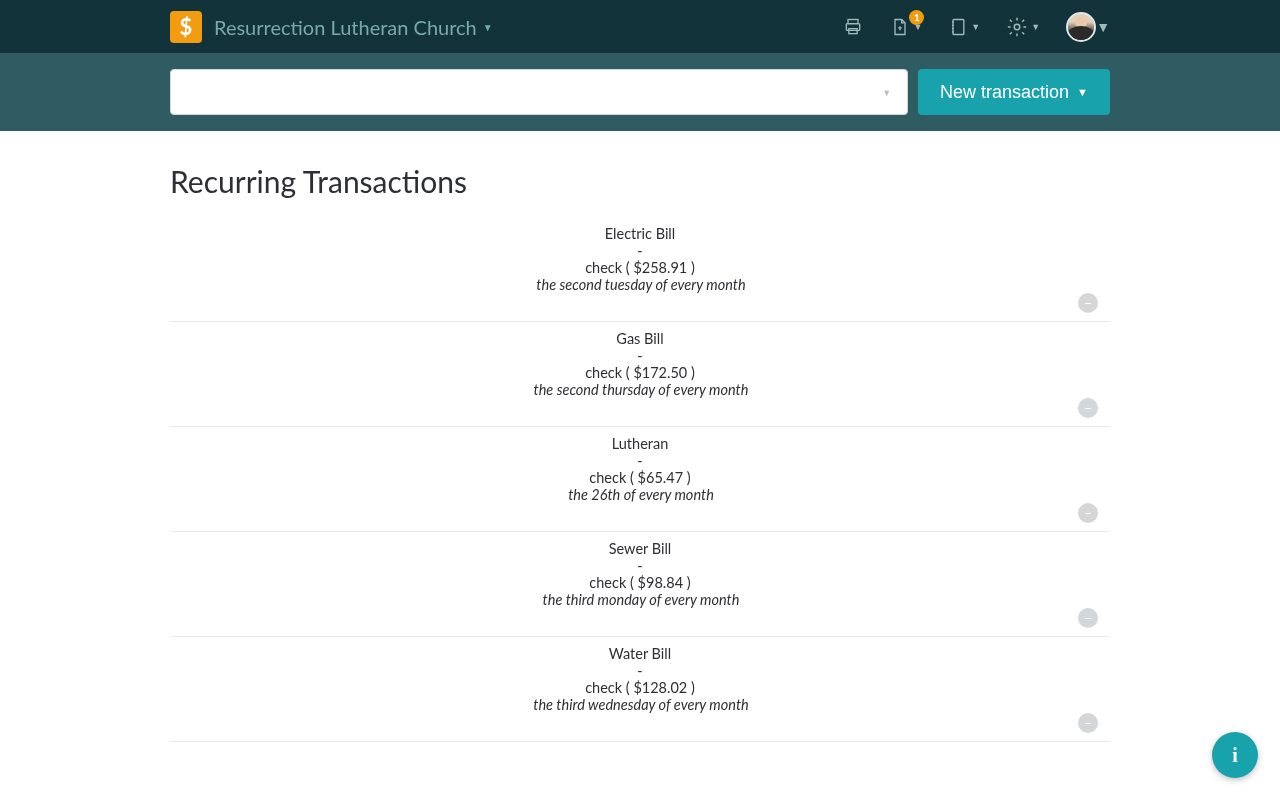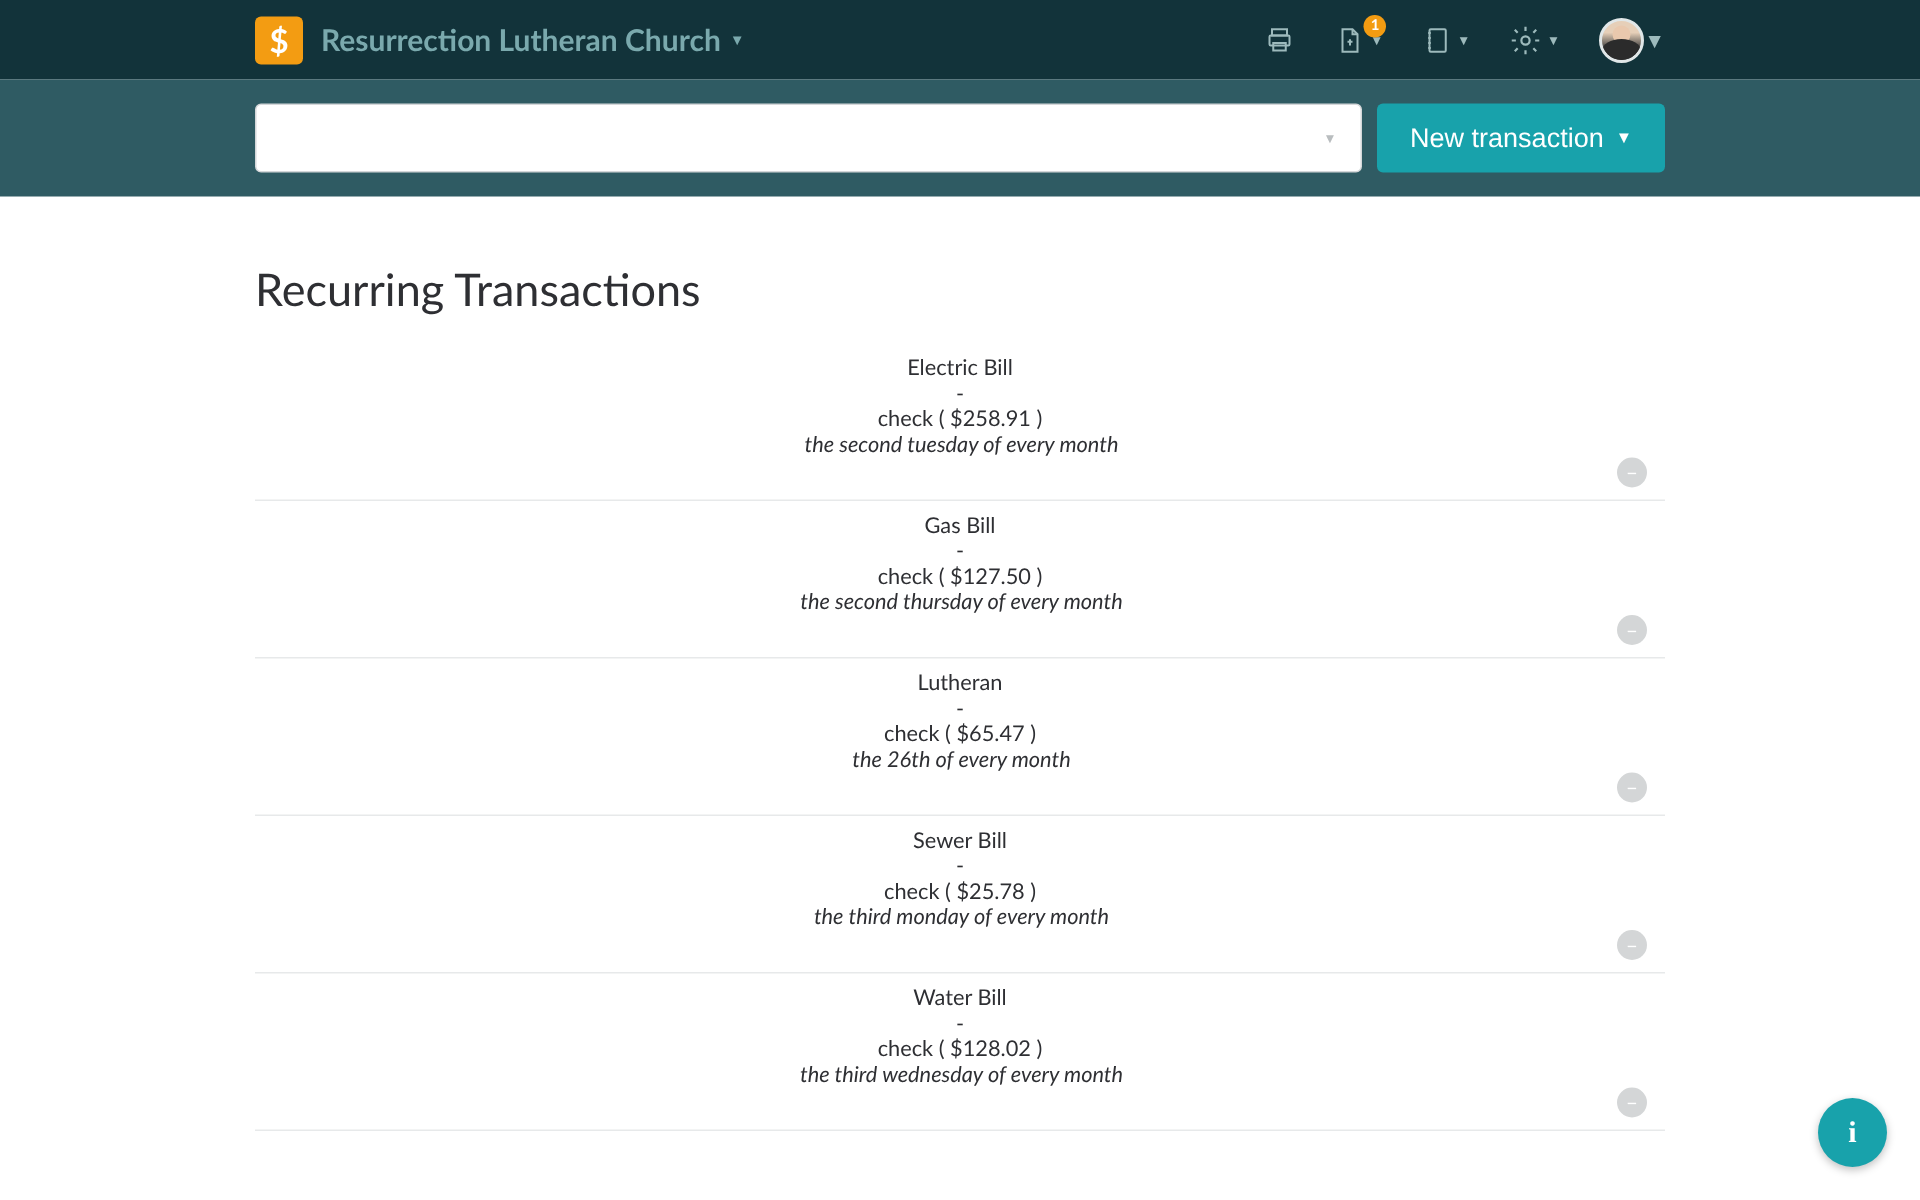"Resurrection Lutheran Church" .brand-text { font-weight: 700 -> 400 }
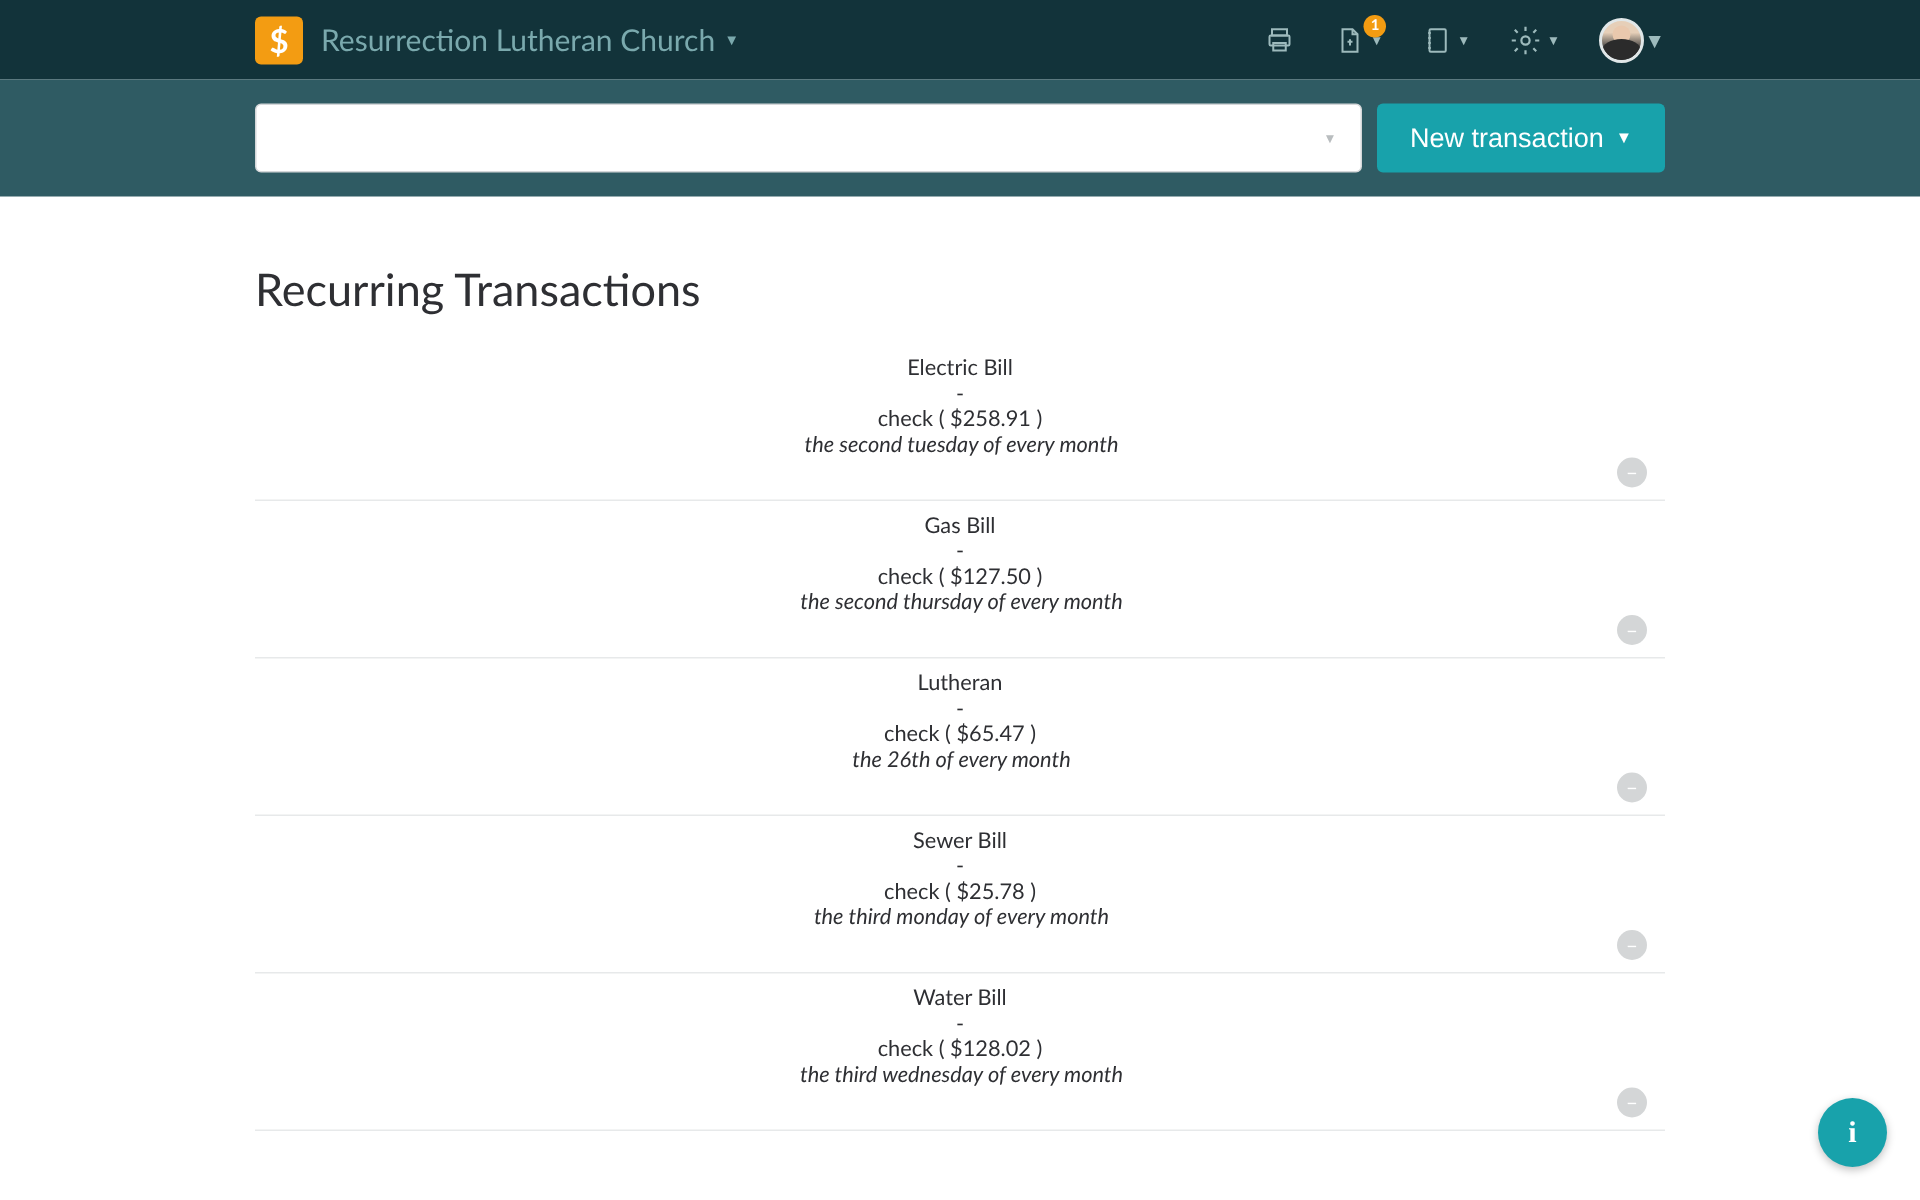"Recurring Transactions" .container { margin: 16px auto -> 4px auto }
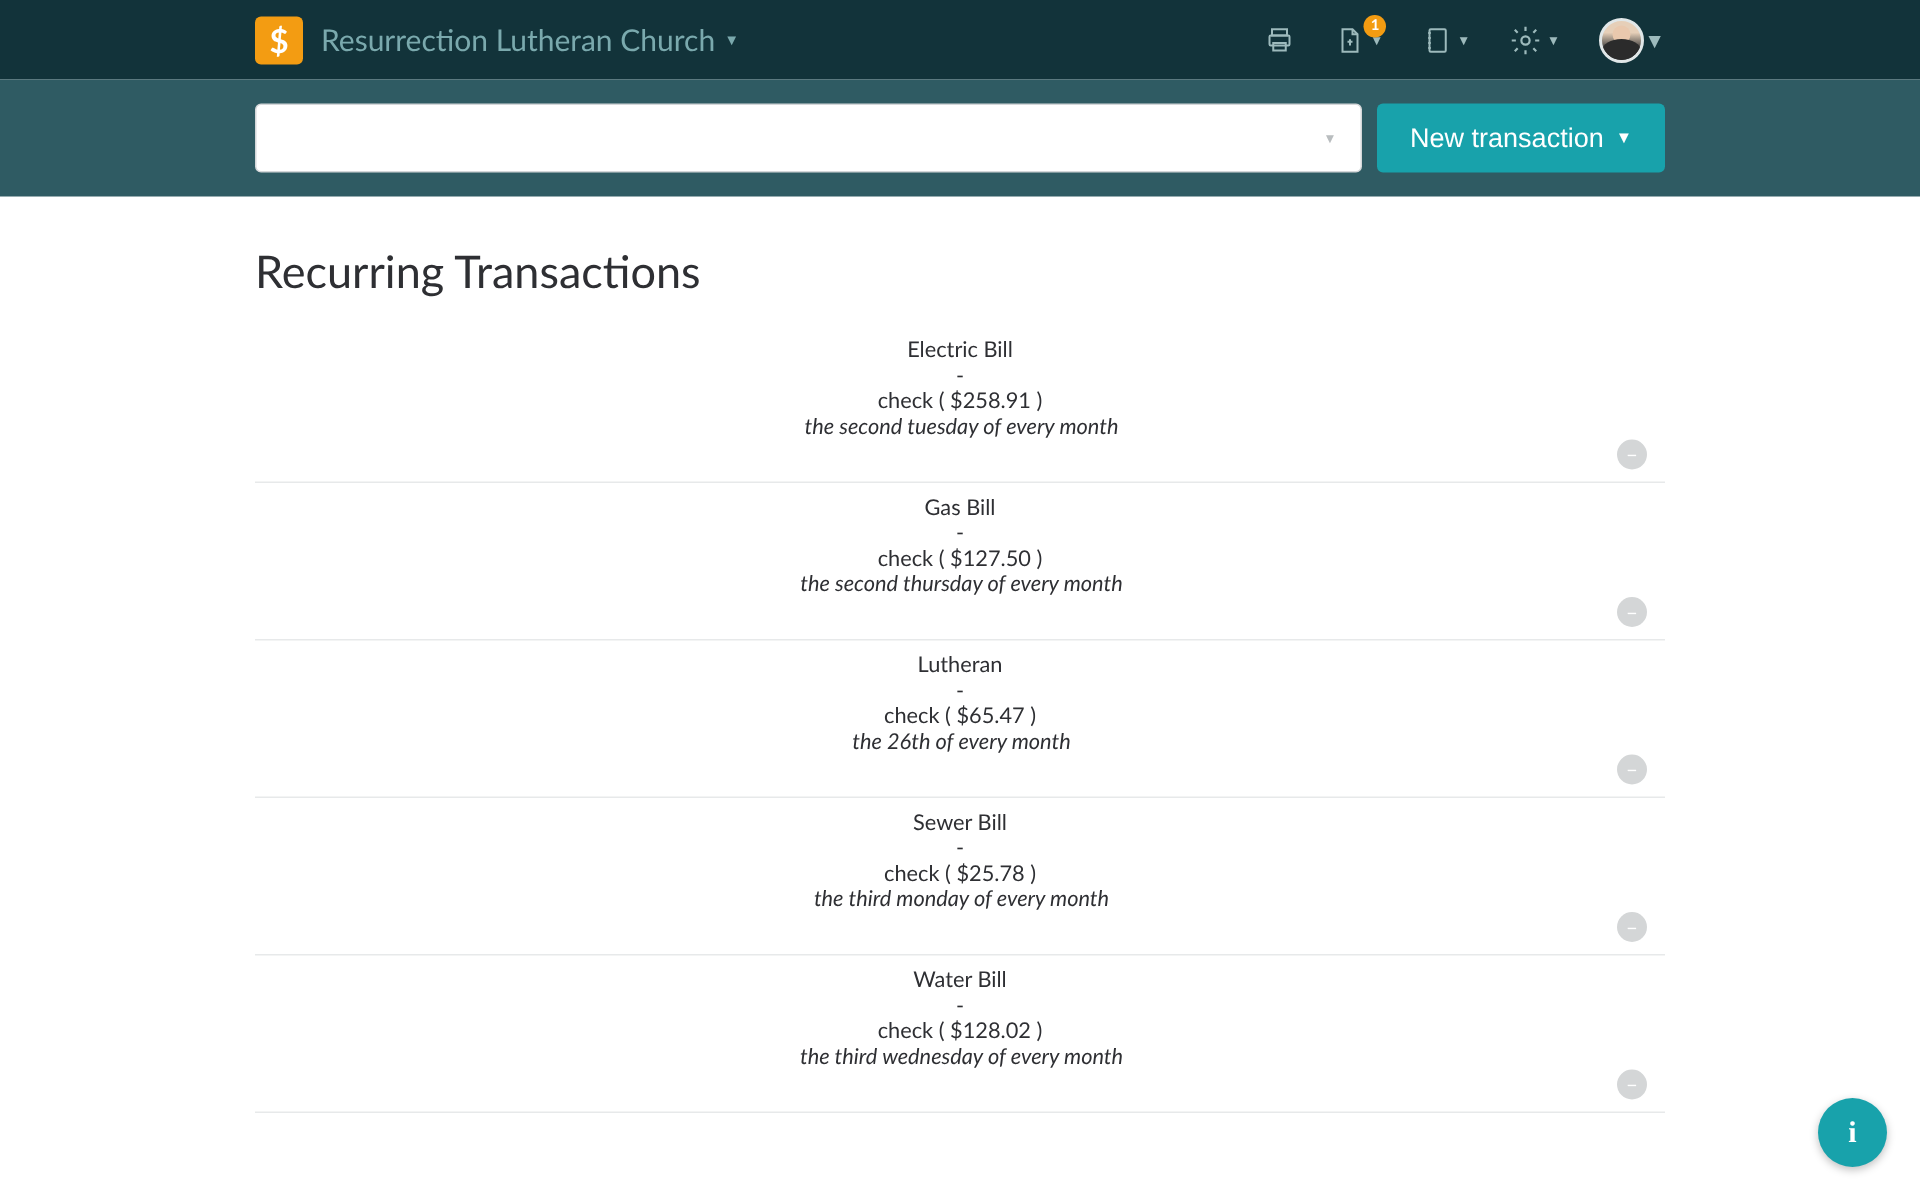"check ( $127.50 )" span.detail { text: $127.50 -> $172.50 }
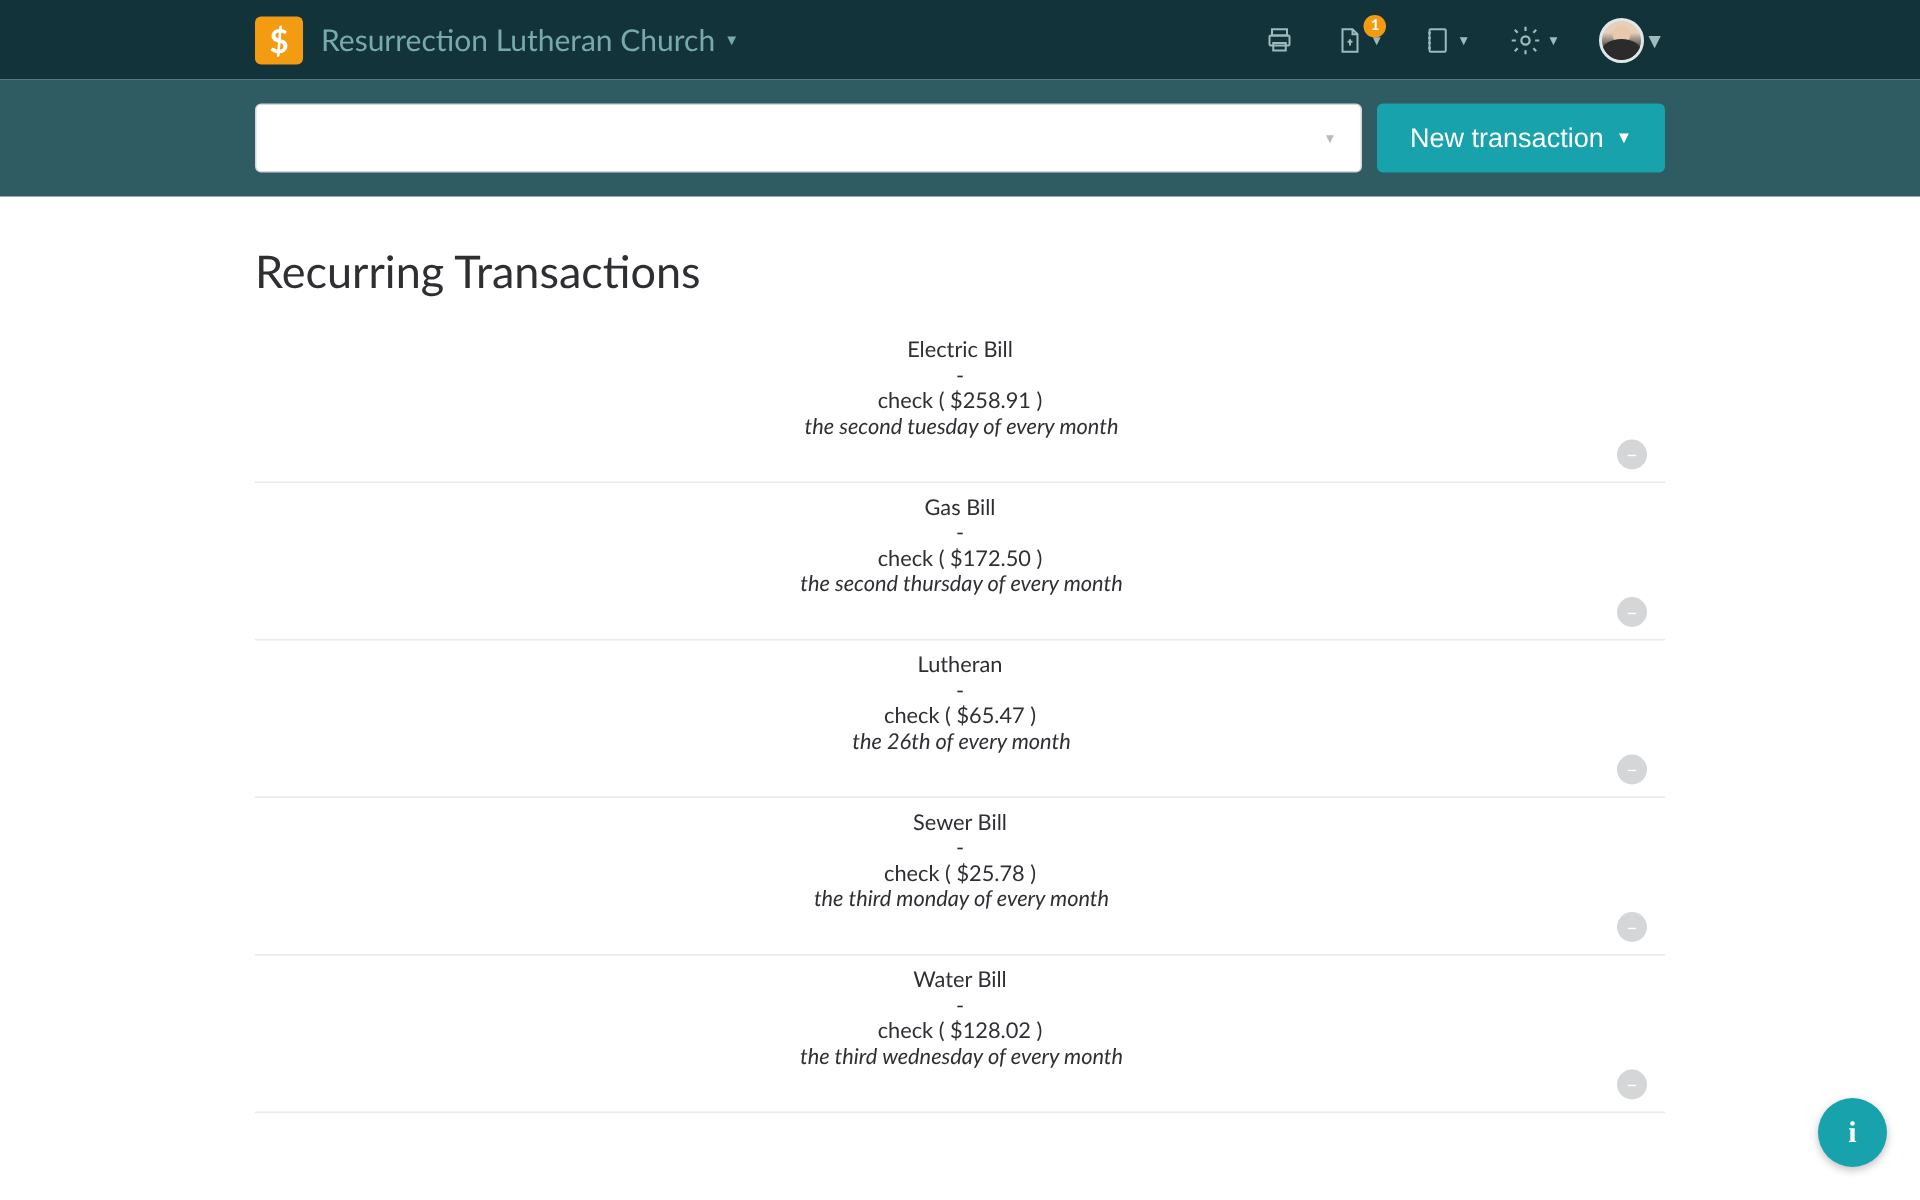"check ( $25.78 )" span.detail { text: $25.78 -> $98.84 }
